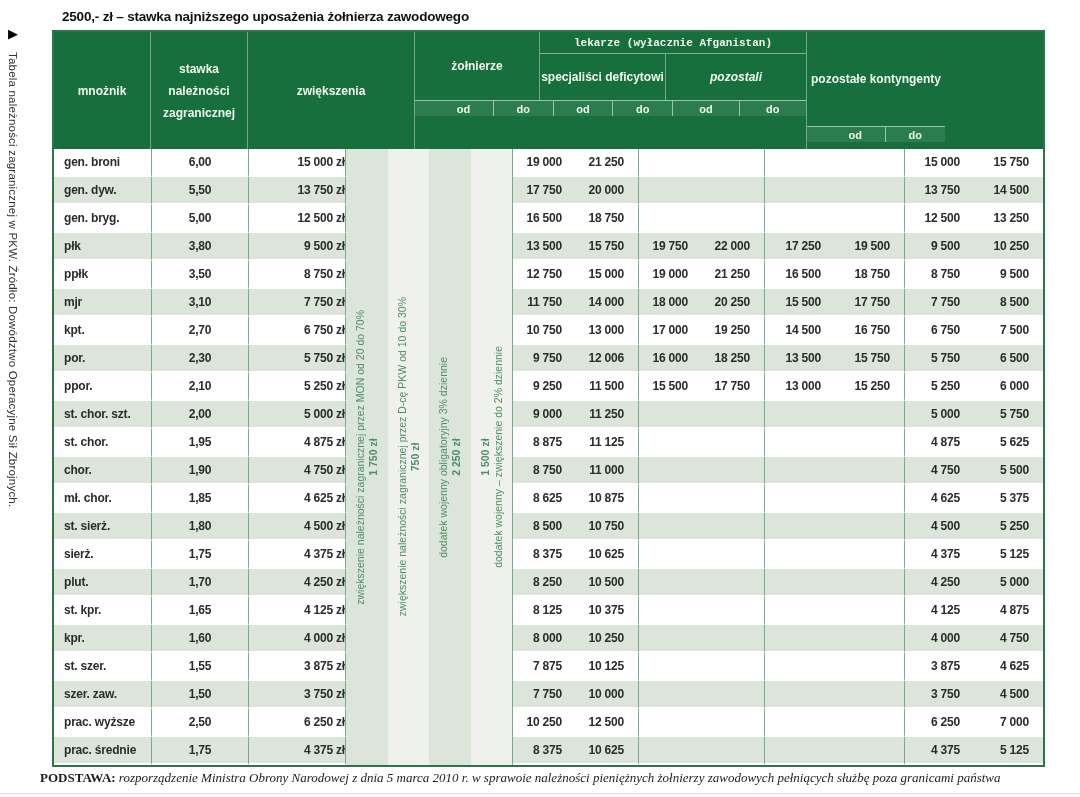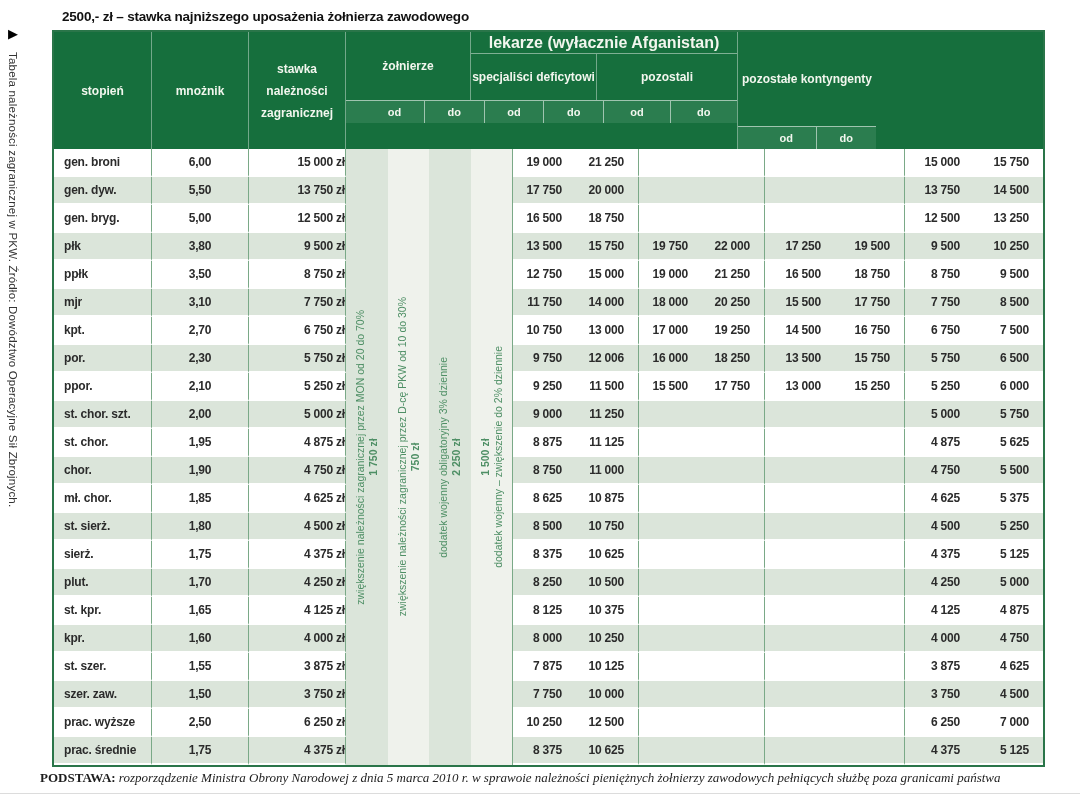"lekarze (wyłacznie Afganistan)" .h-lek { font-family: none -> Liberation Mono, monospace; font-size: 16px -> 11px }
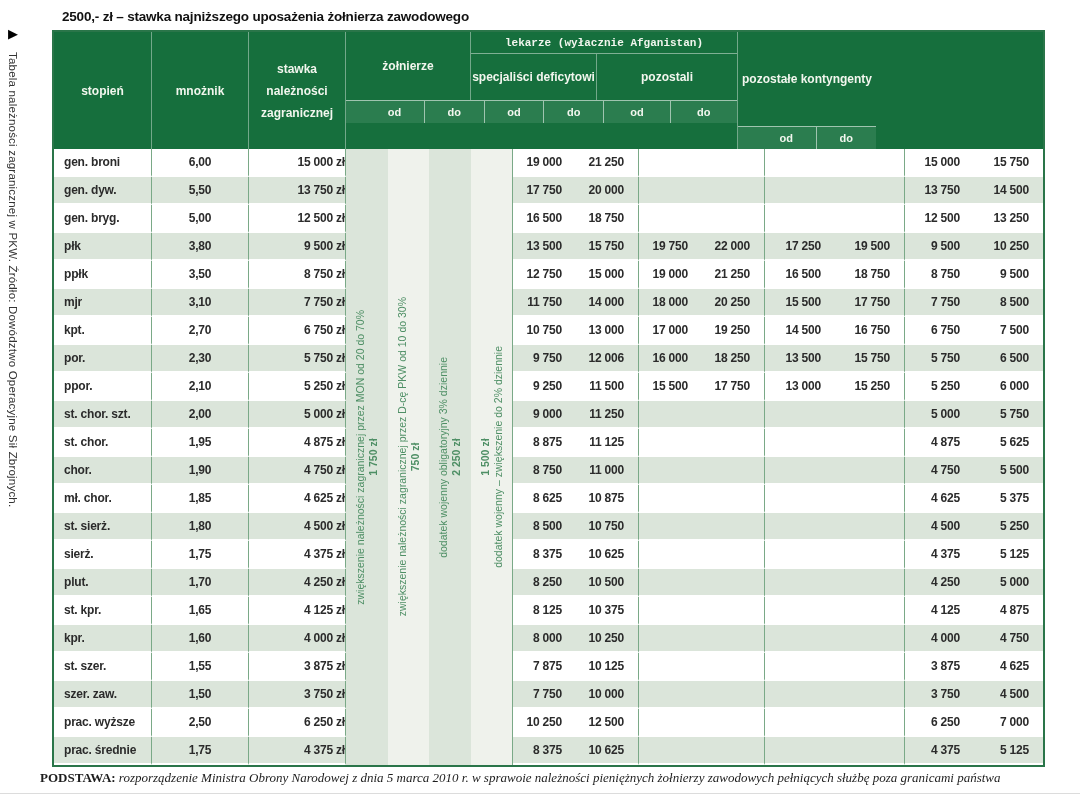"pozostali" .h-pozo { font-style: none -> italic }
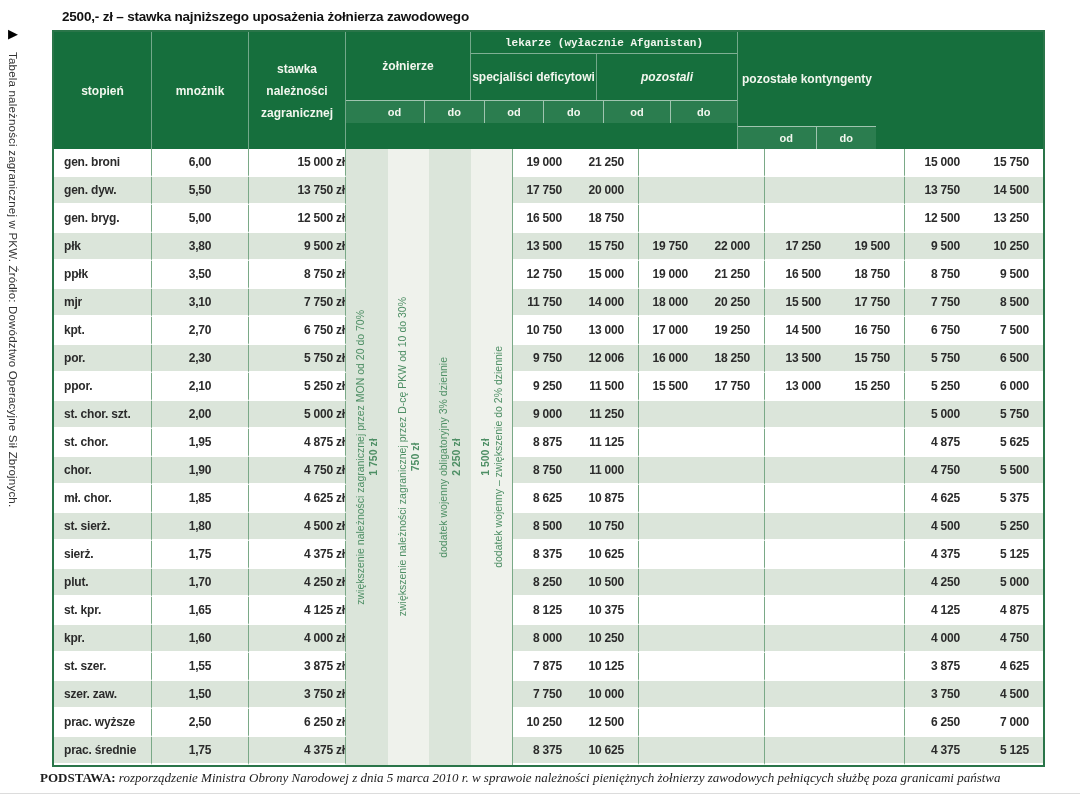"stopień" div.hcell { html: <div>stopień</div> -> none }
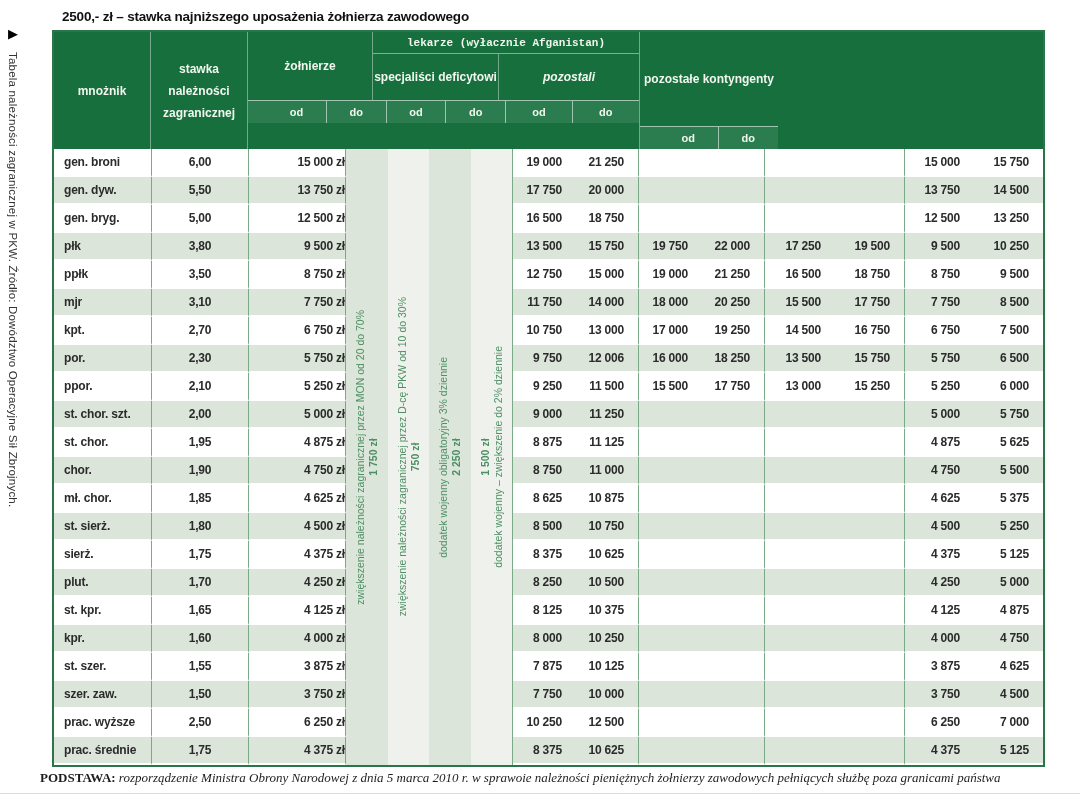"zwiększenia" div.hcell { html: none -> <div>zwiększenia</div> }
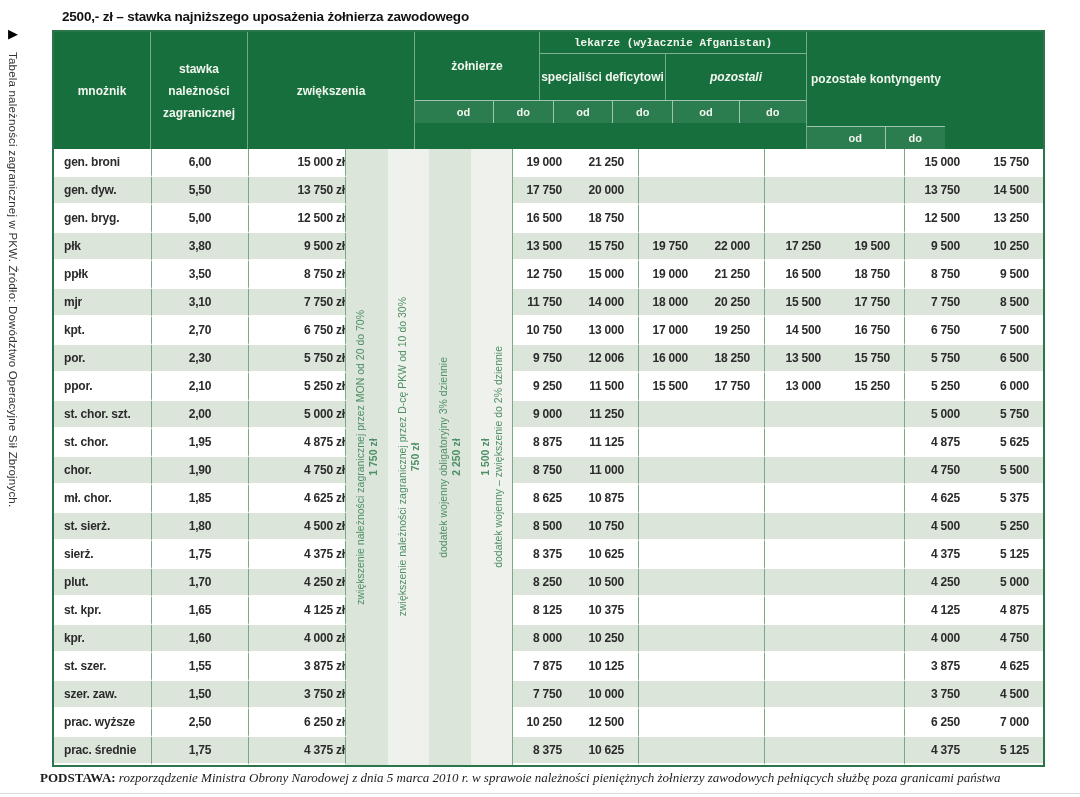"od" .h-oddo { height: 23px -> 16px }
